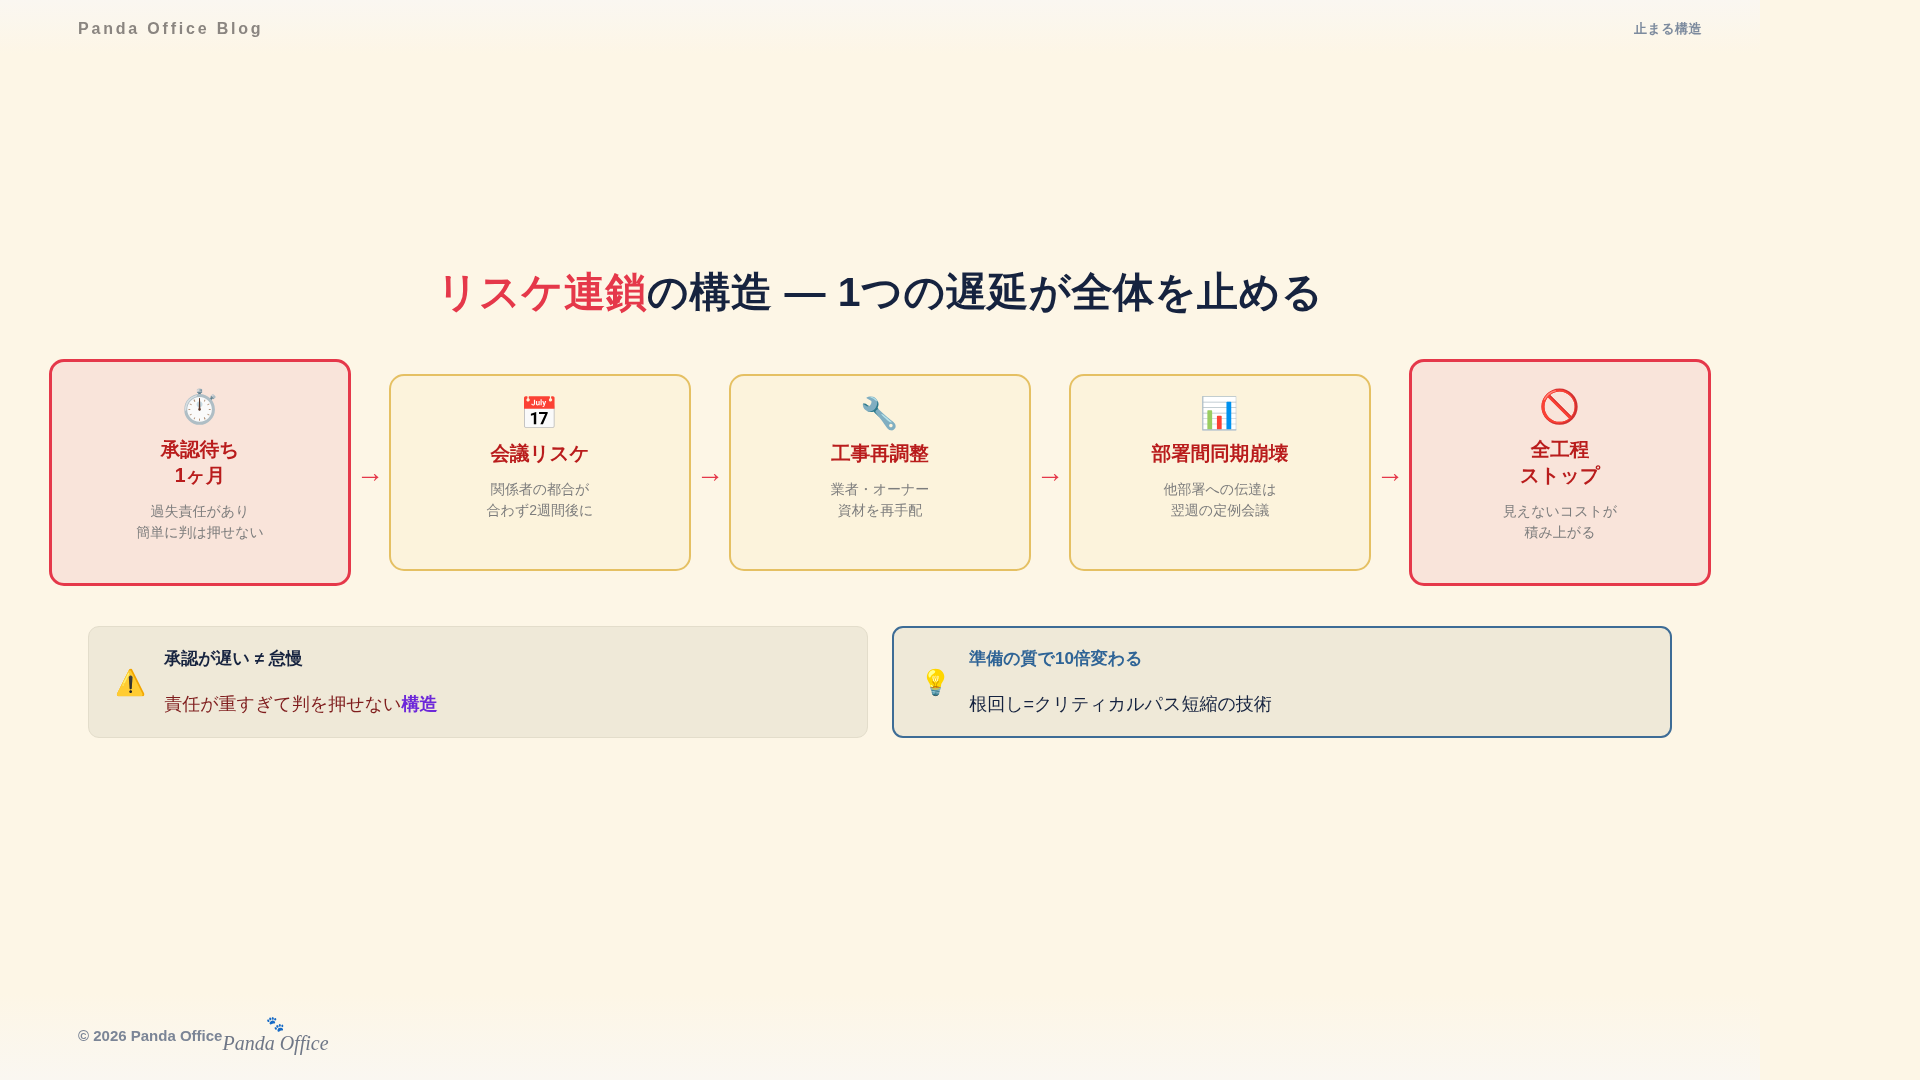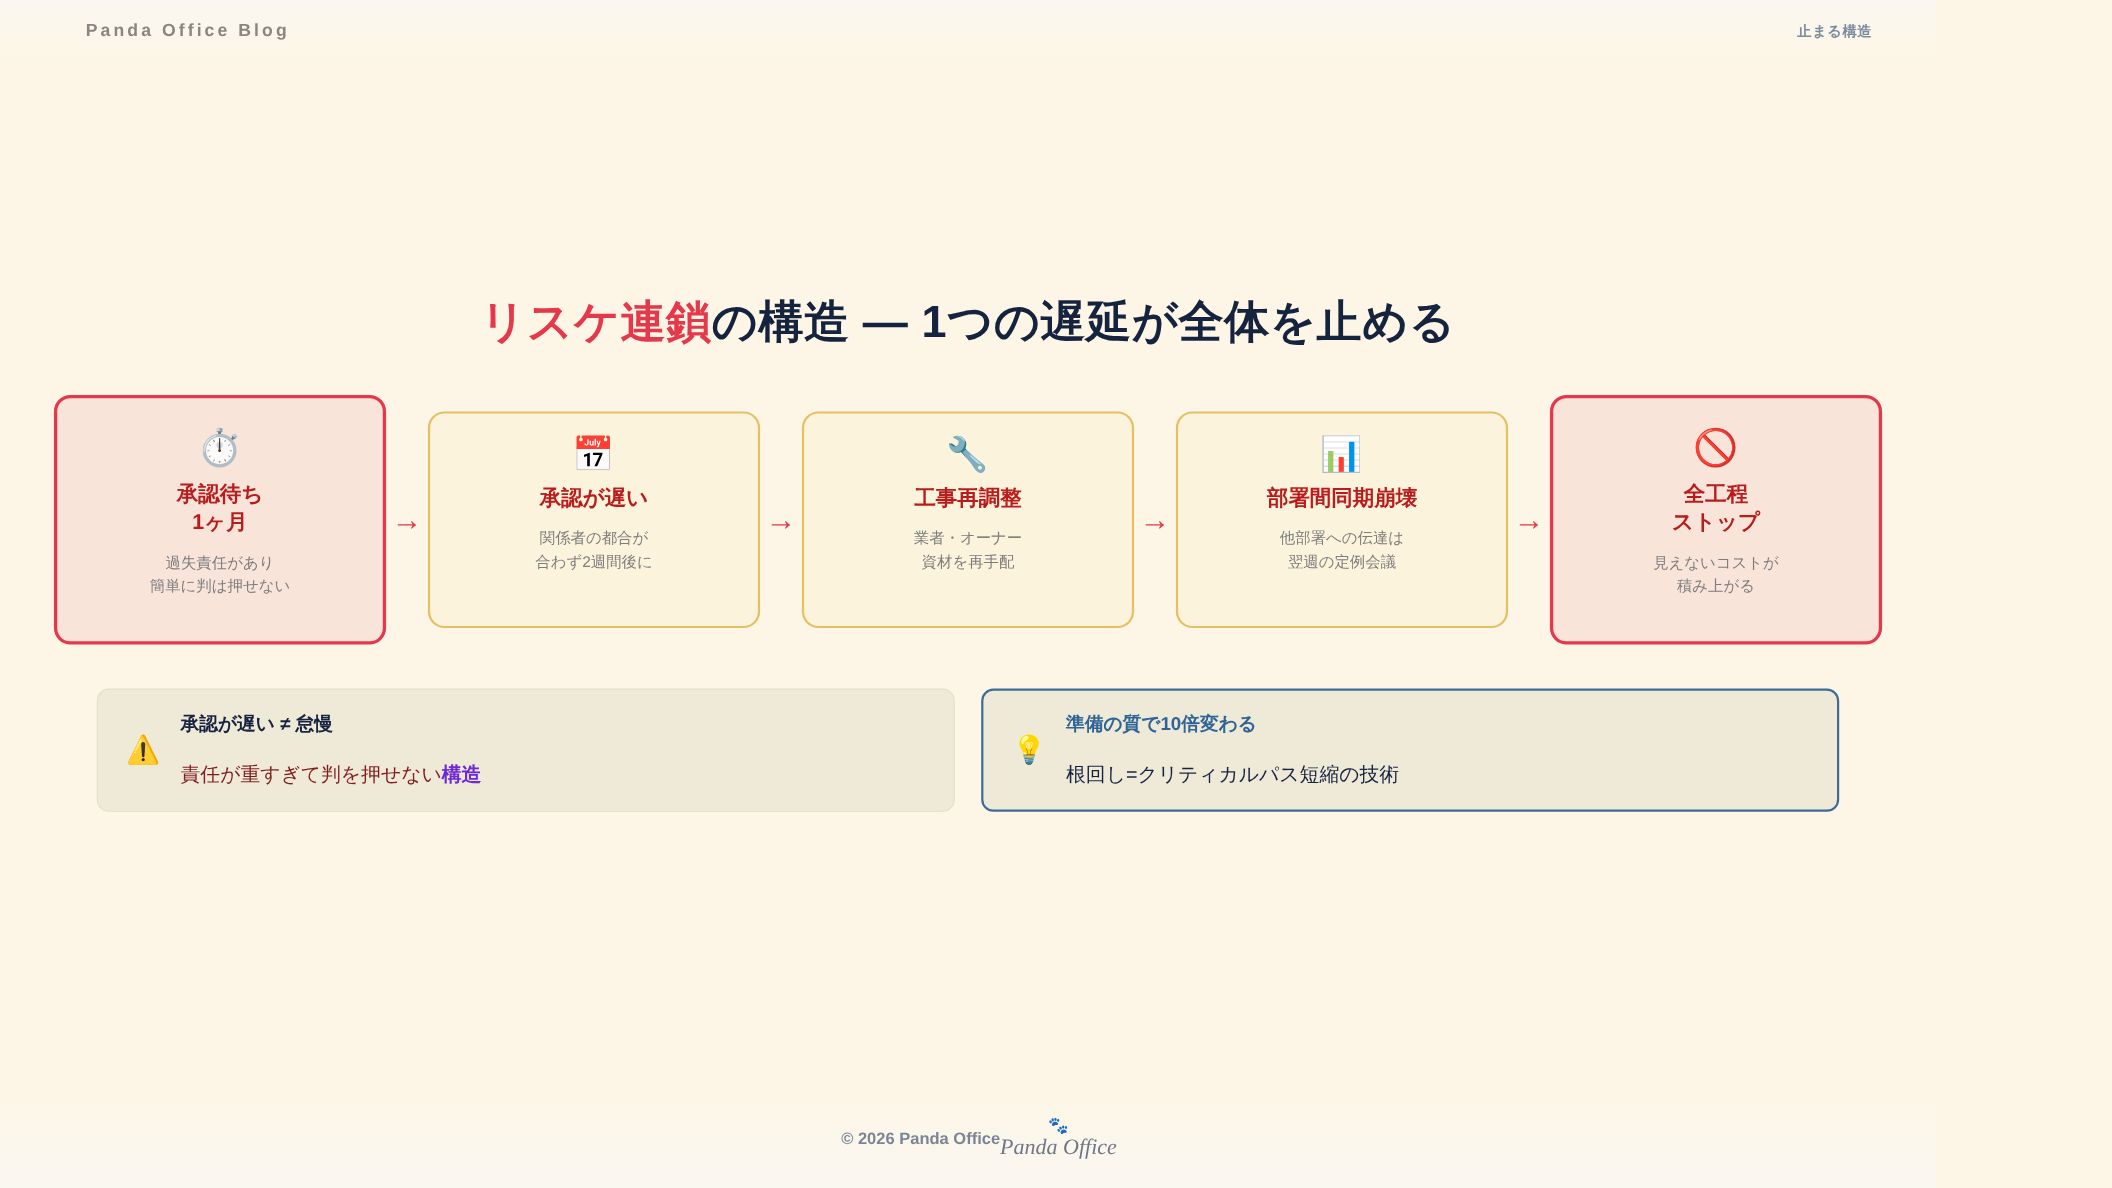"承認が遅い" div.card-title { text: 承認が遅い -> 会議リスケ }
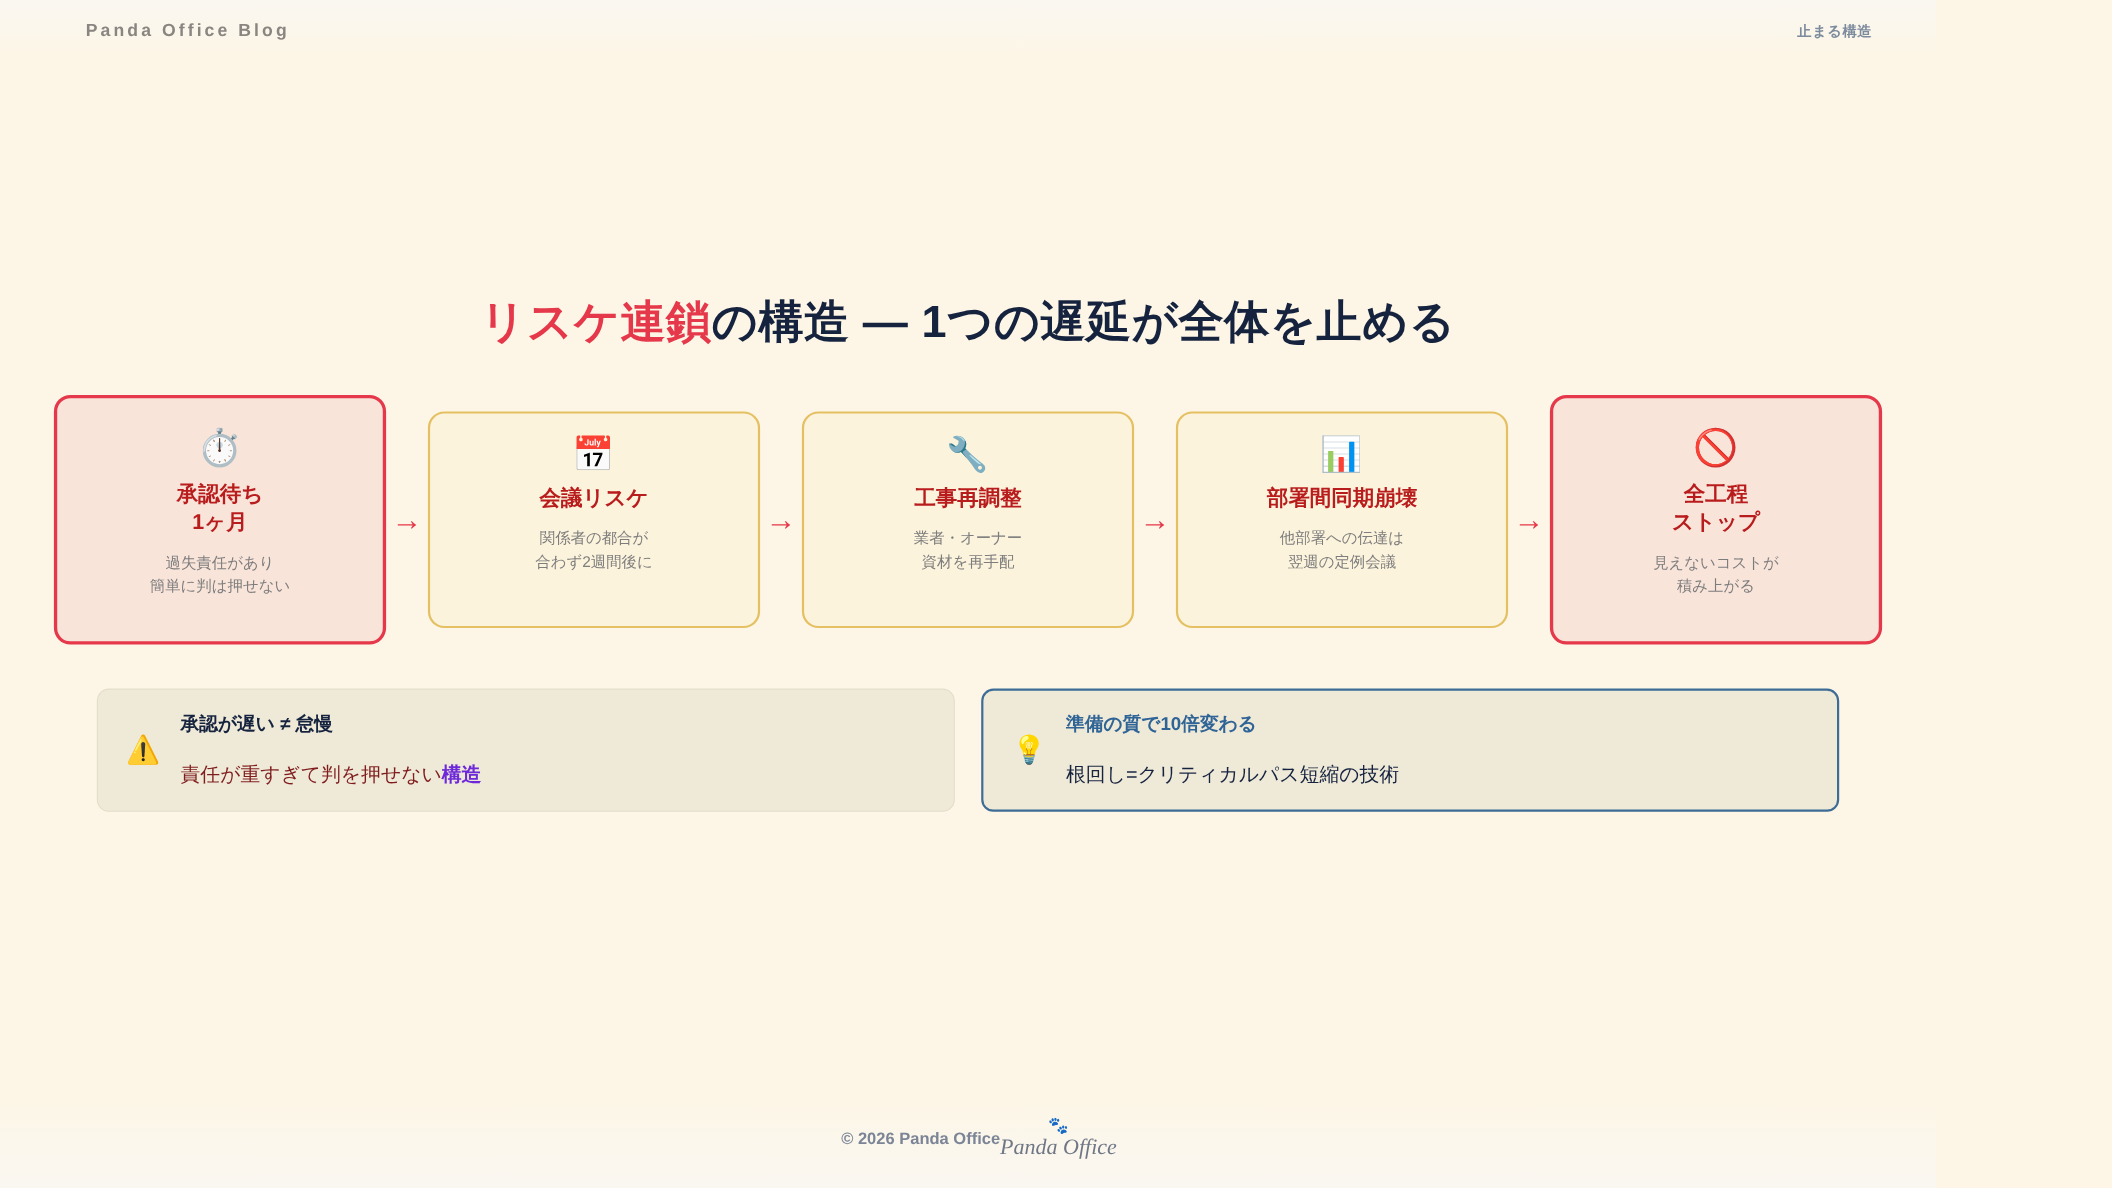"© 2026 Panda Office" .site-footer { justify-content: center -> flex-start }
